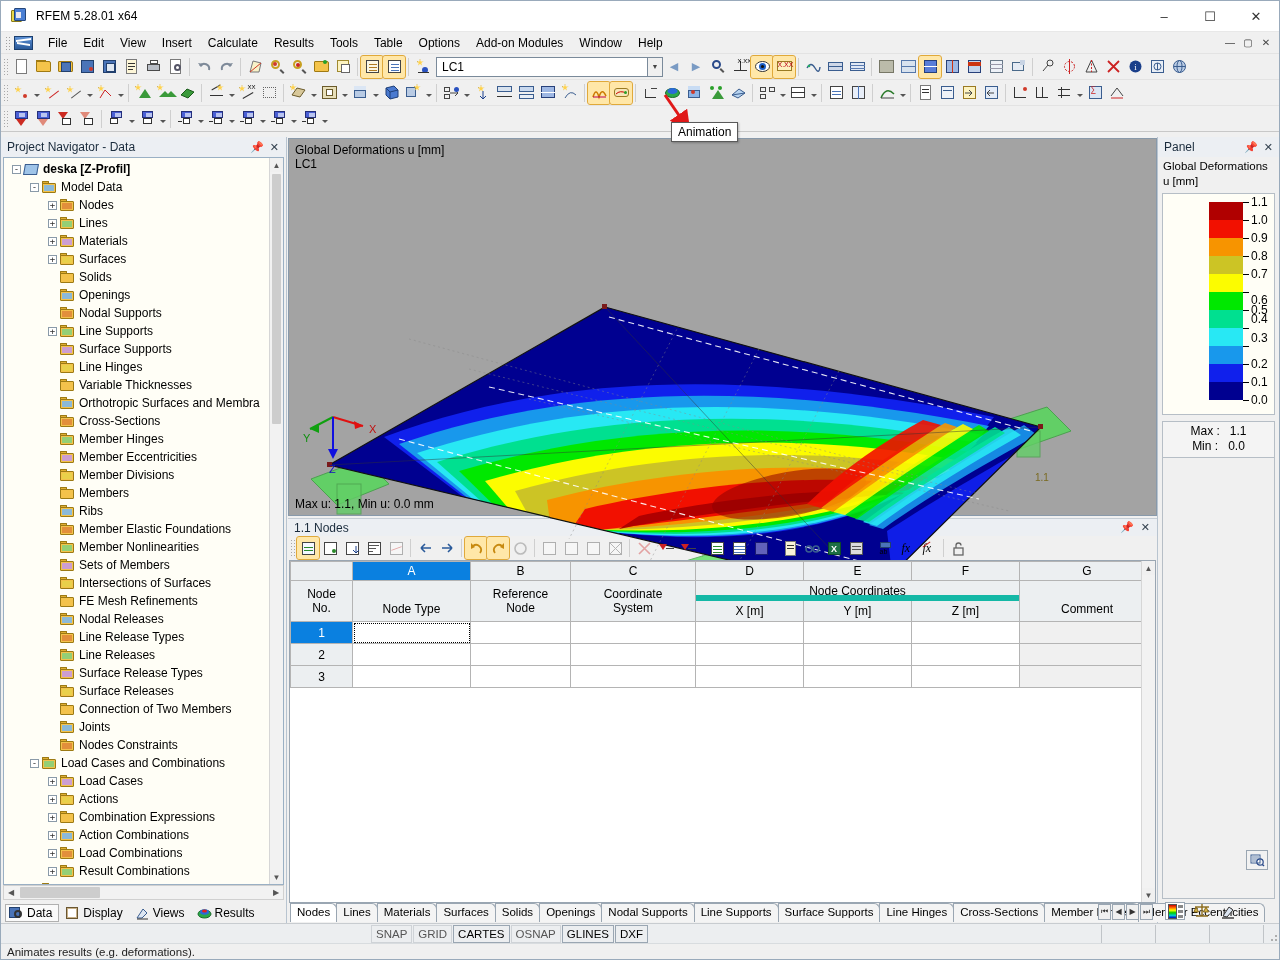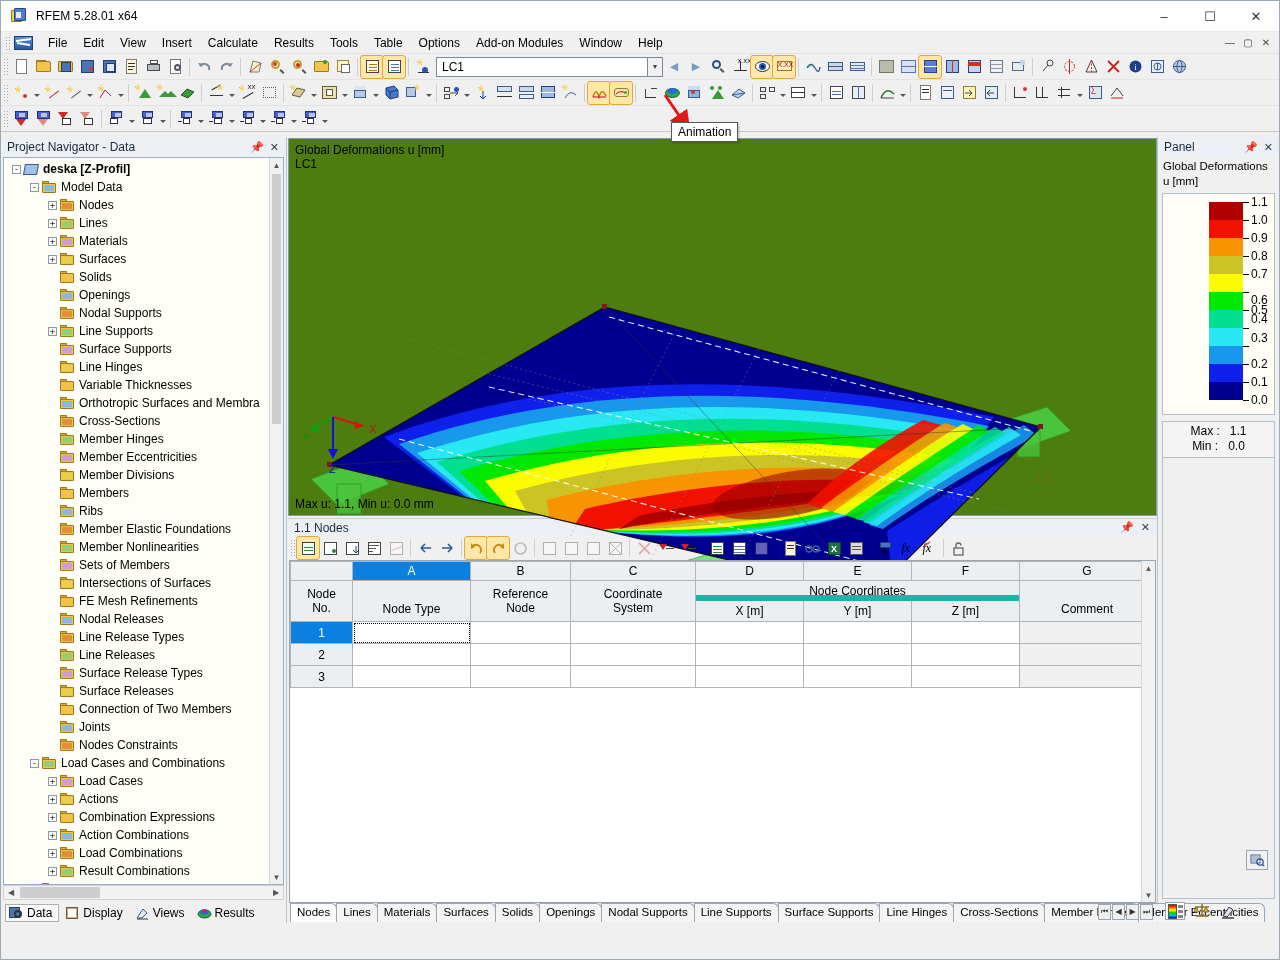"Global Deformations u [mm]" .viewwrap { background: #4d7c0f -> #a3a3a3 }
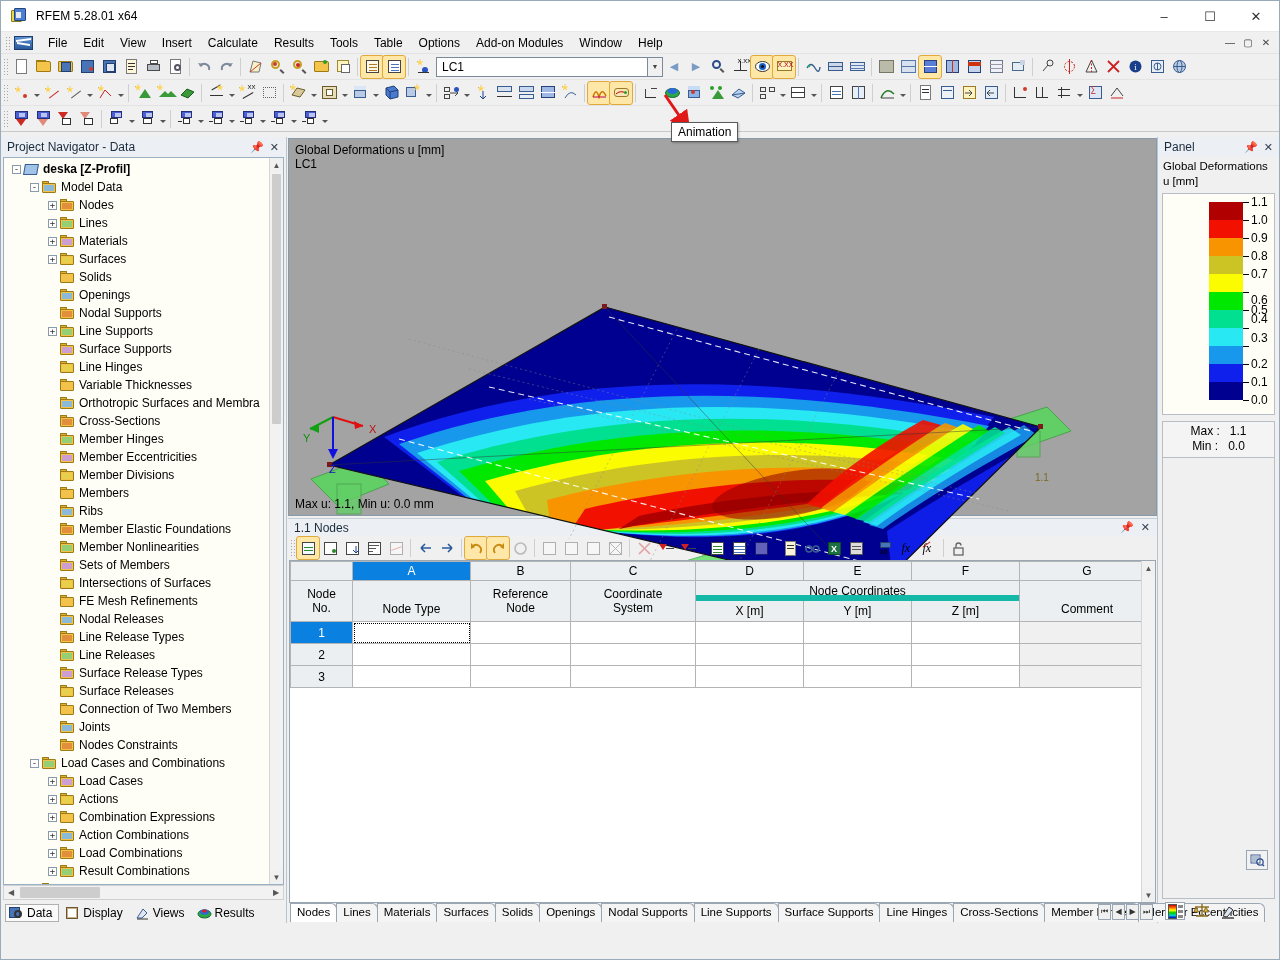"SNAP" div.statusrow { html: none -> <div> <div></div> <div>SNAP</div> <div>GRID</div> <div>CARTES</div> <div>OSNAP</div> <div>GLINES</div> <div>DXF</div> <div></div> <div></div> <div></div> <div></div> <div> <svg> <circle></circle> <circle></circle> <circle></circle> </svg> </div> </div> }
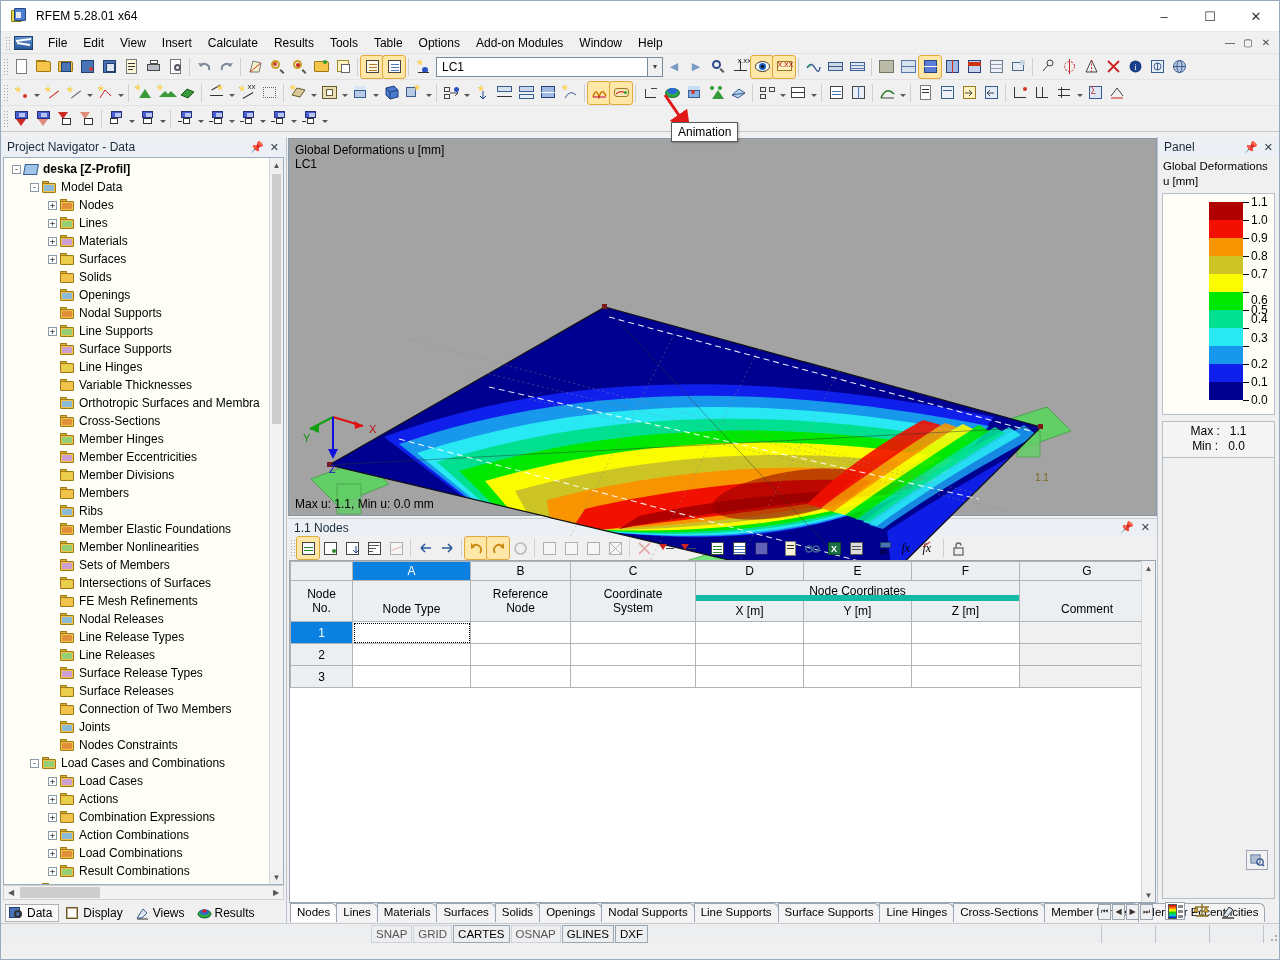"Animates results (e.g. deformations)." div.msgbar { html: none -> <div> <span>Animates results (e.g. deformations).</span> </div> }
